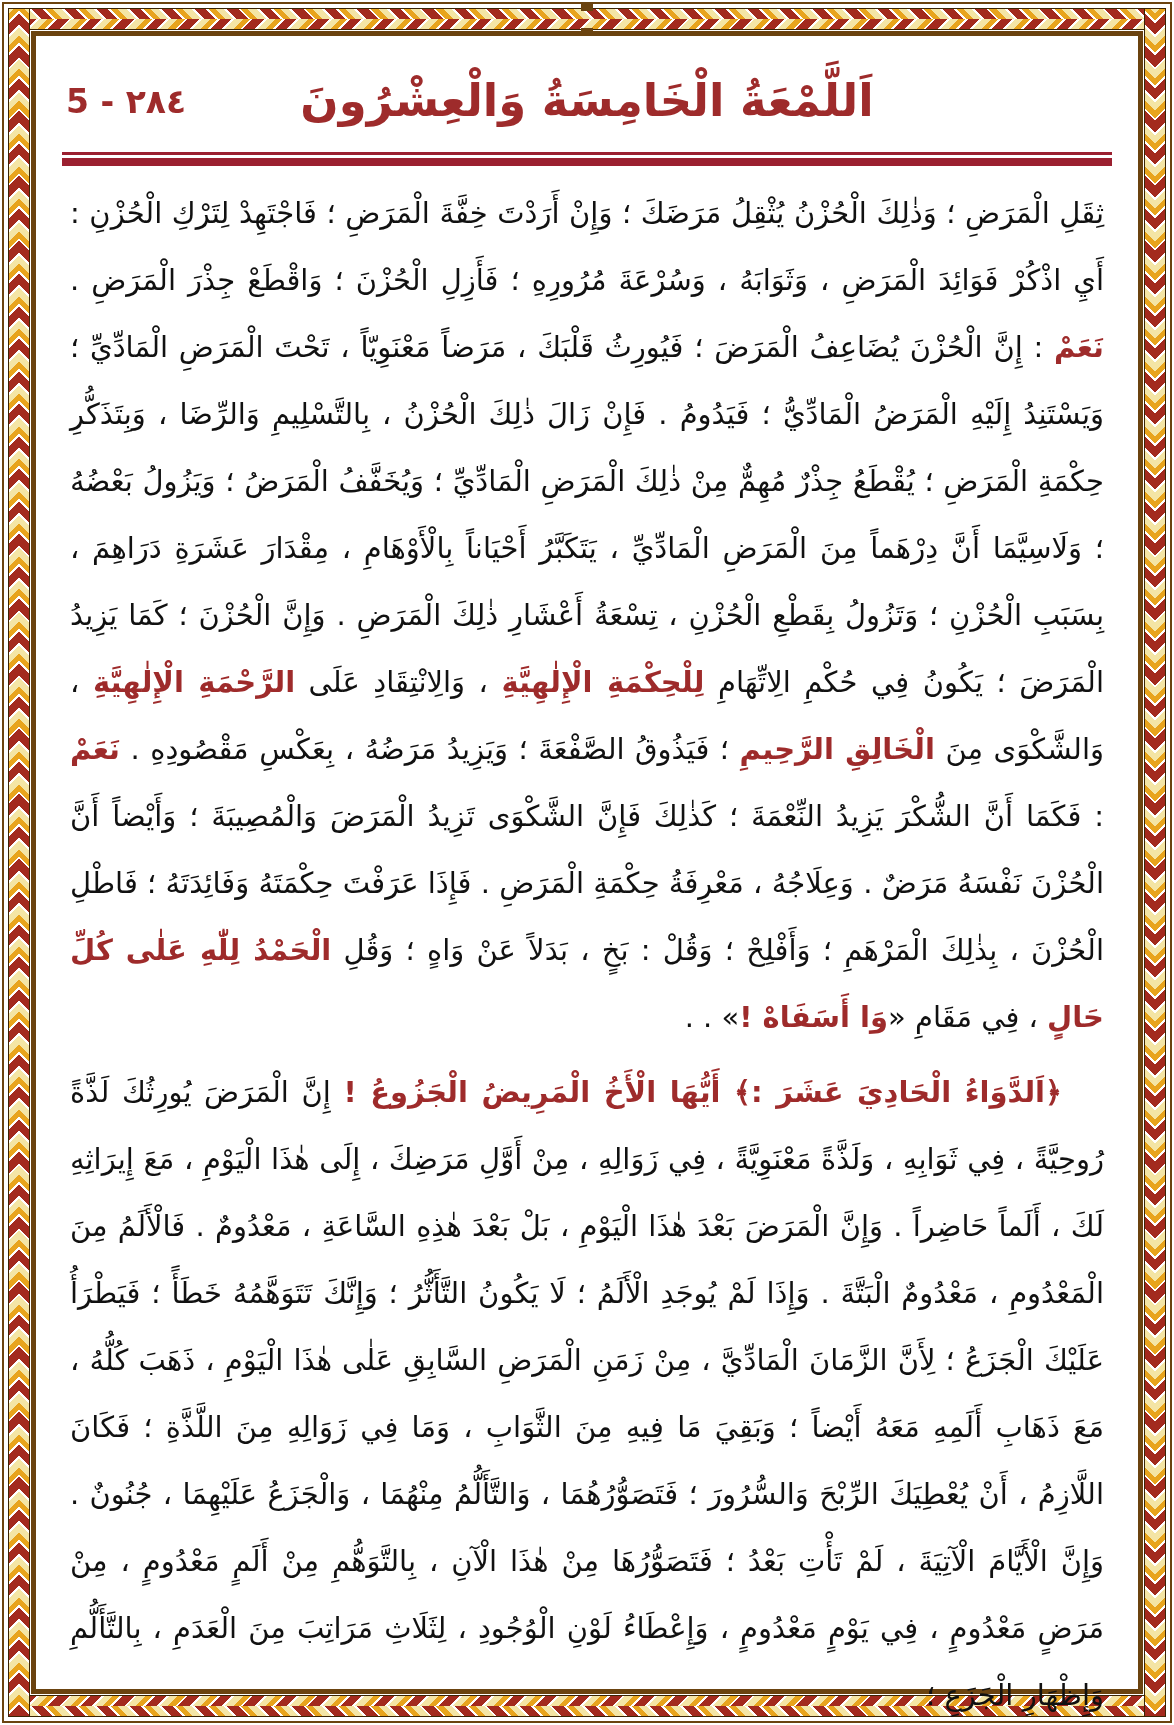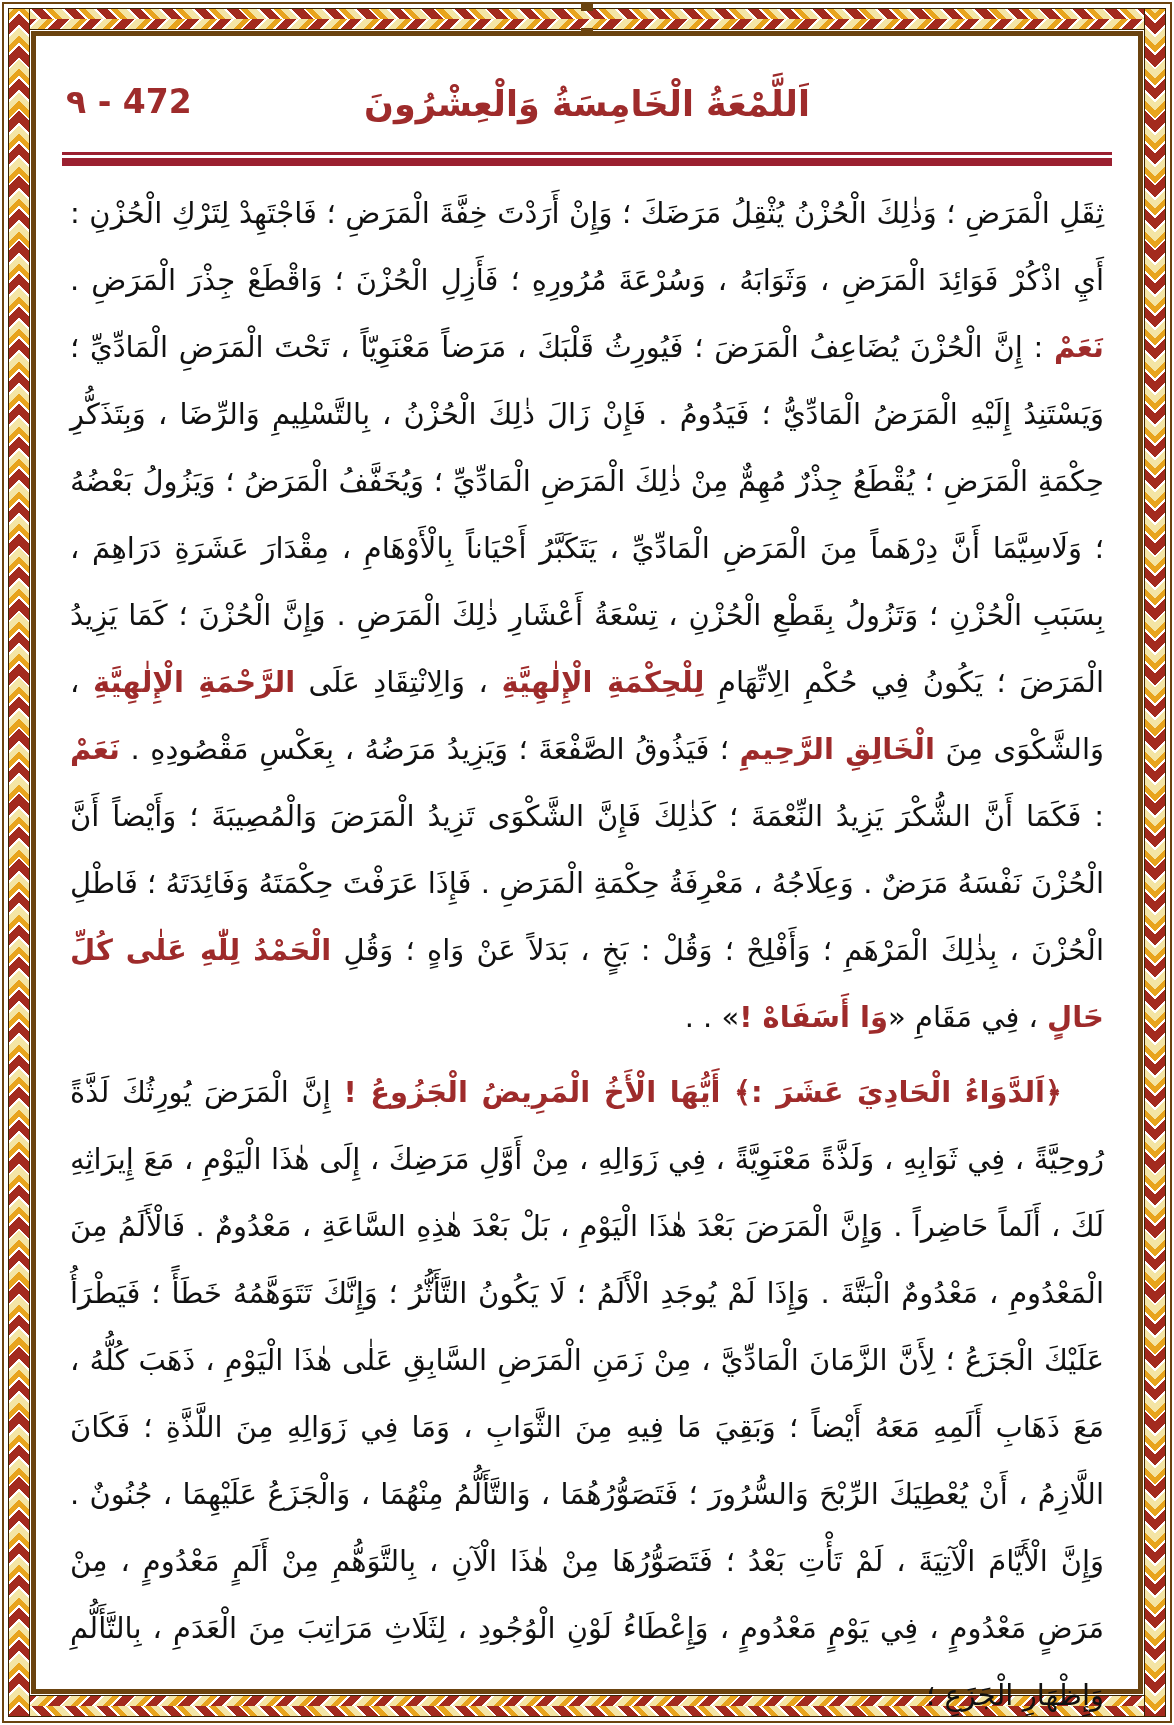"472 - ٩" div.pnum { text: 472 - ٩ -> ٢٨٤ - 5 }
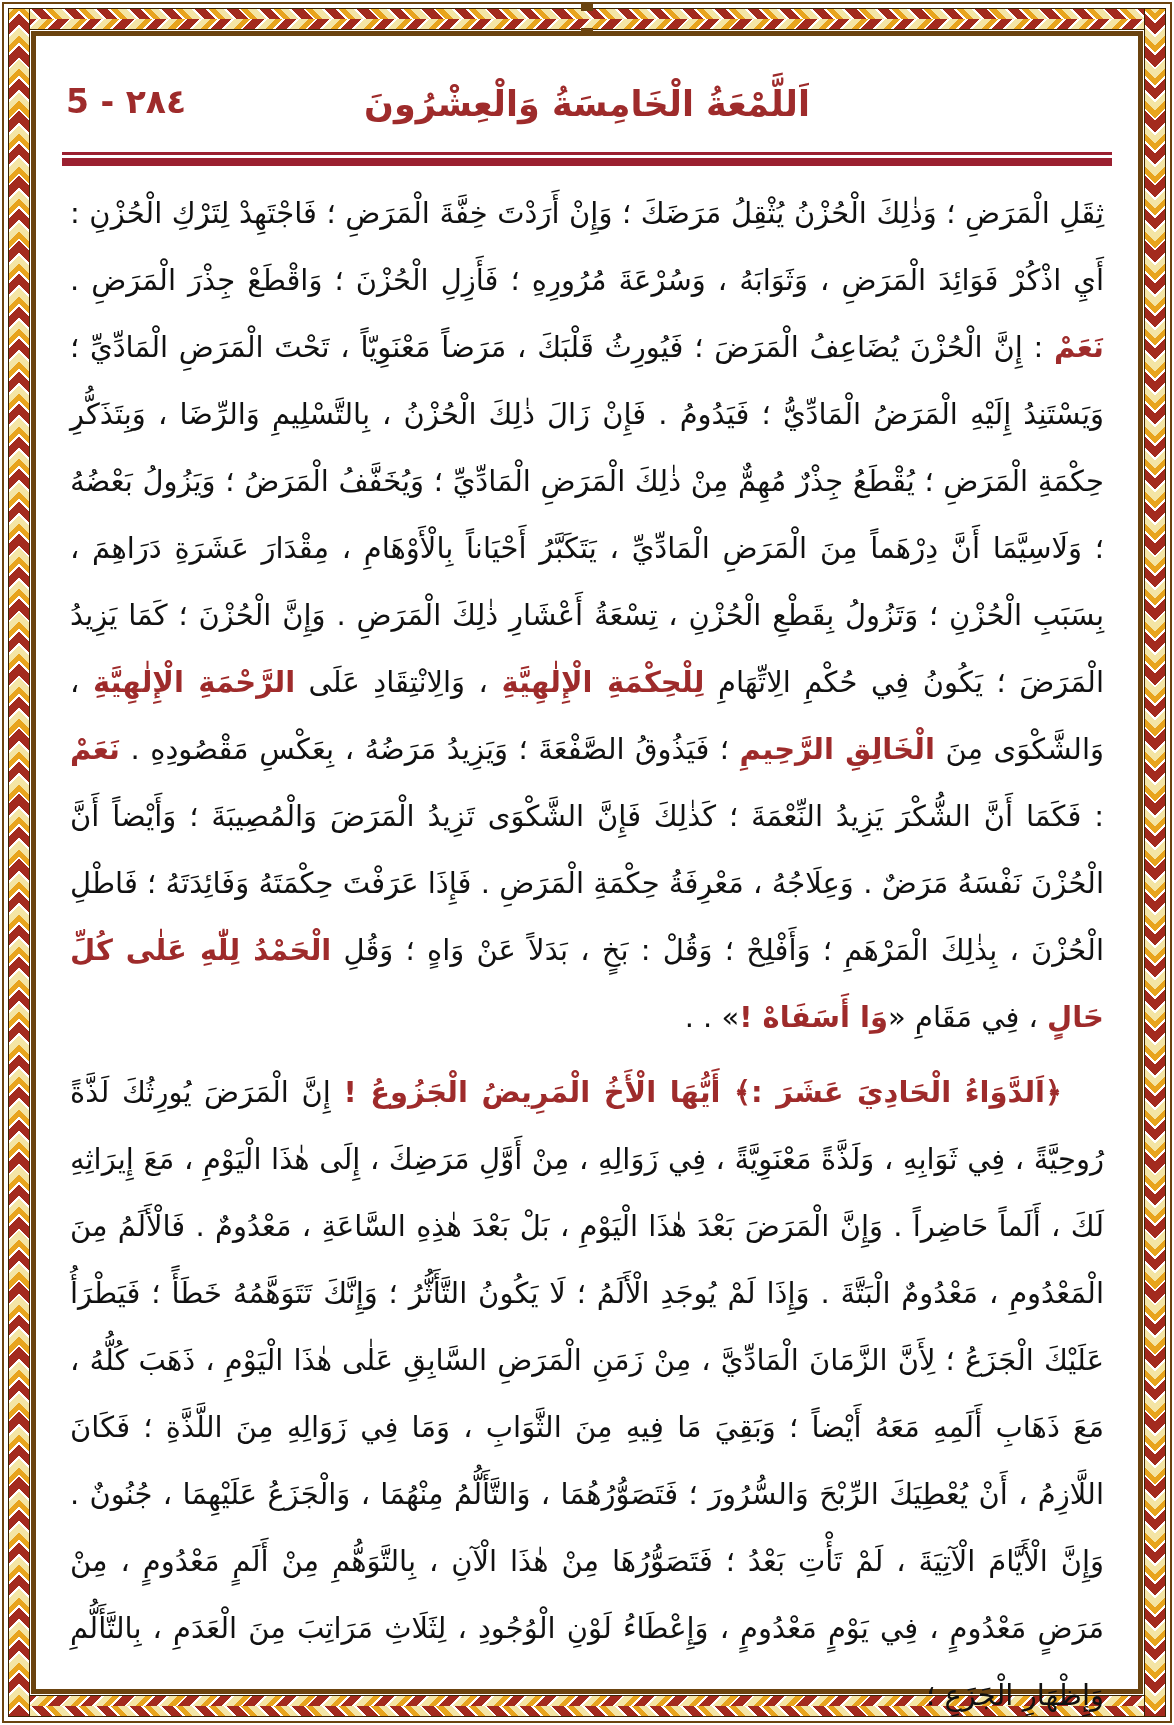"اَللَّمْعَةُ الْخَامِسَةُ وَالْعِشْرُونَ" .title { font-size: 35px -> 45px; top: 12px -> 2px }
